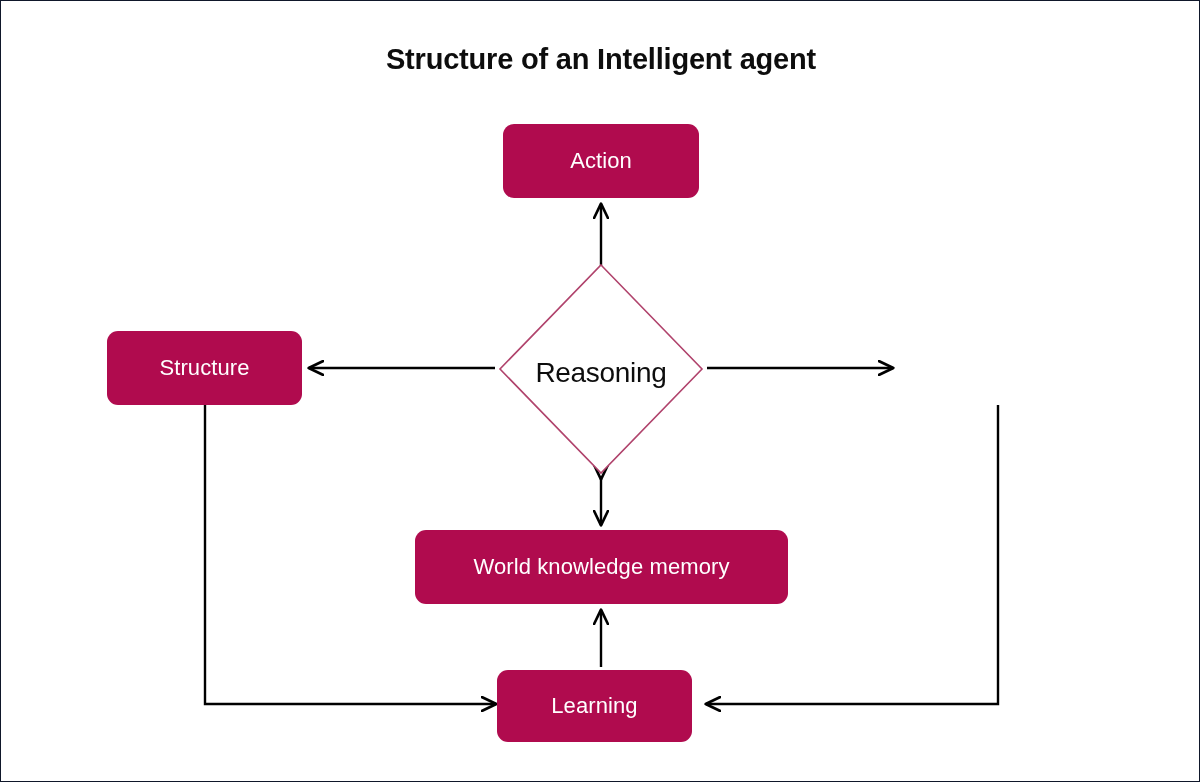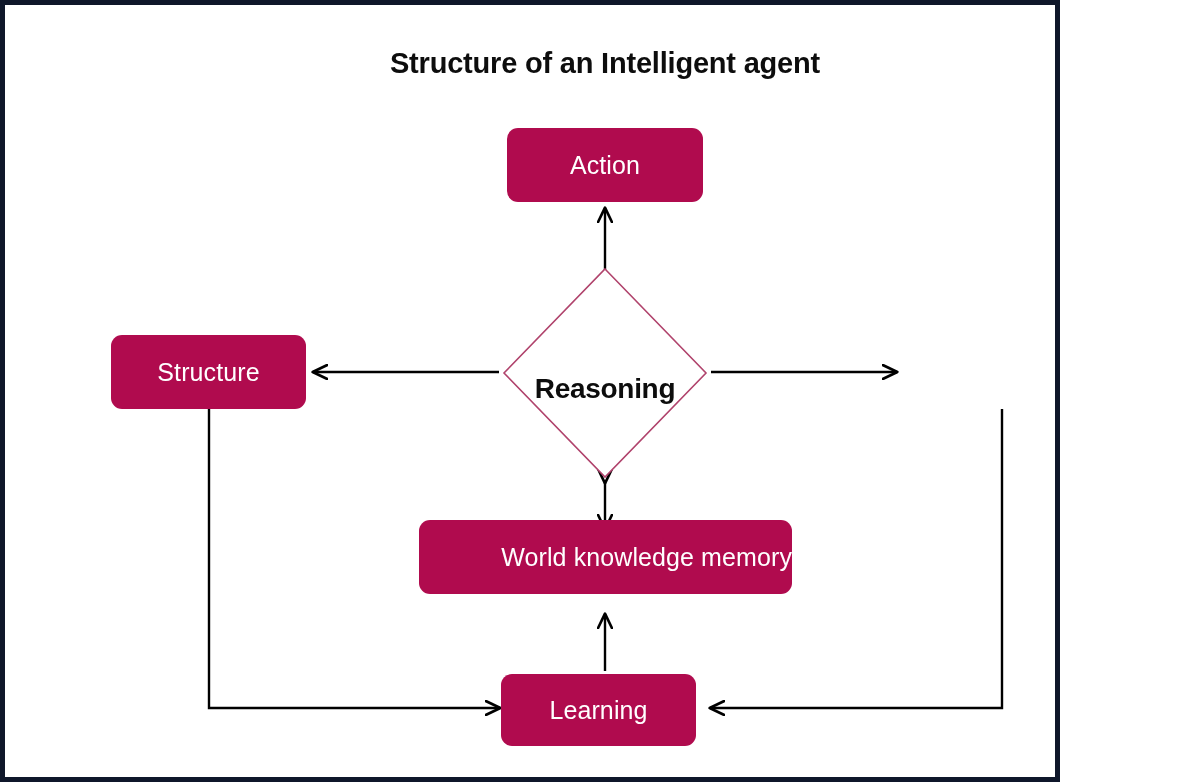"Structure of an Intelligent agent" #canvas { border: 5px solid #0f172a -> 1px solid #0f172a; width: 1060px -> 1200px }
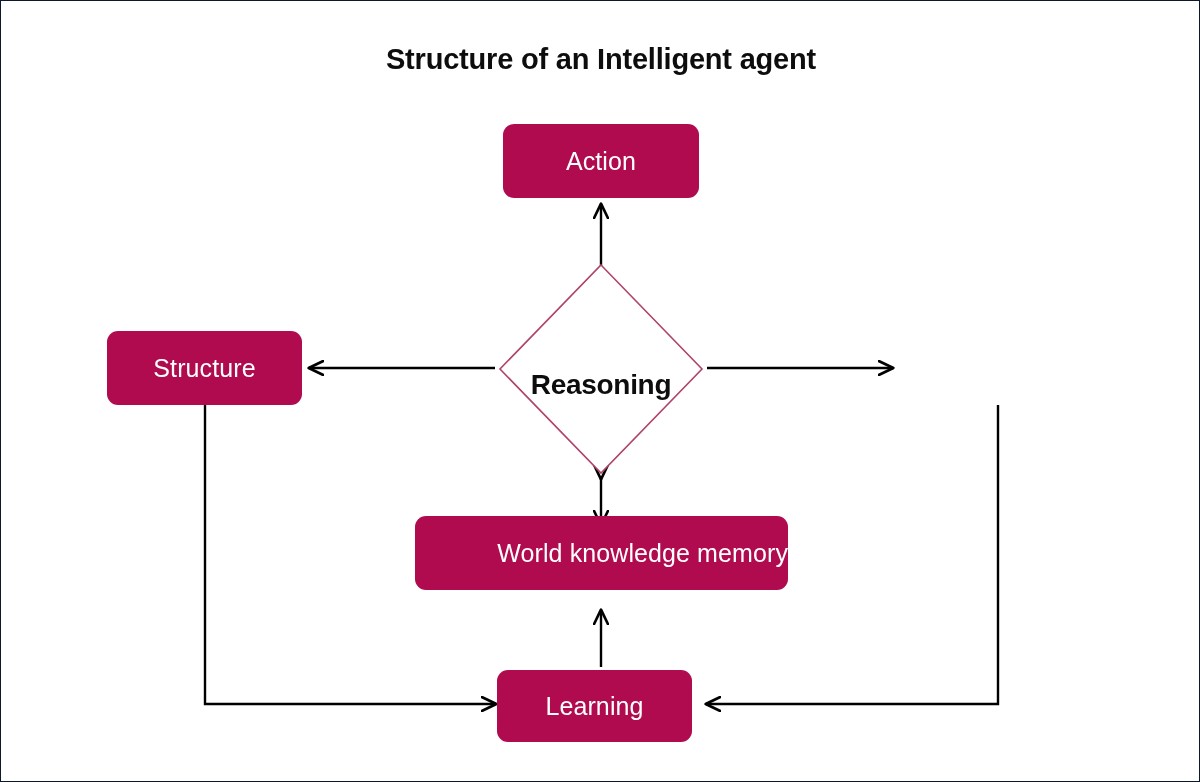"Action" .node-box { font-size: 25px -> 22px }
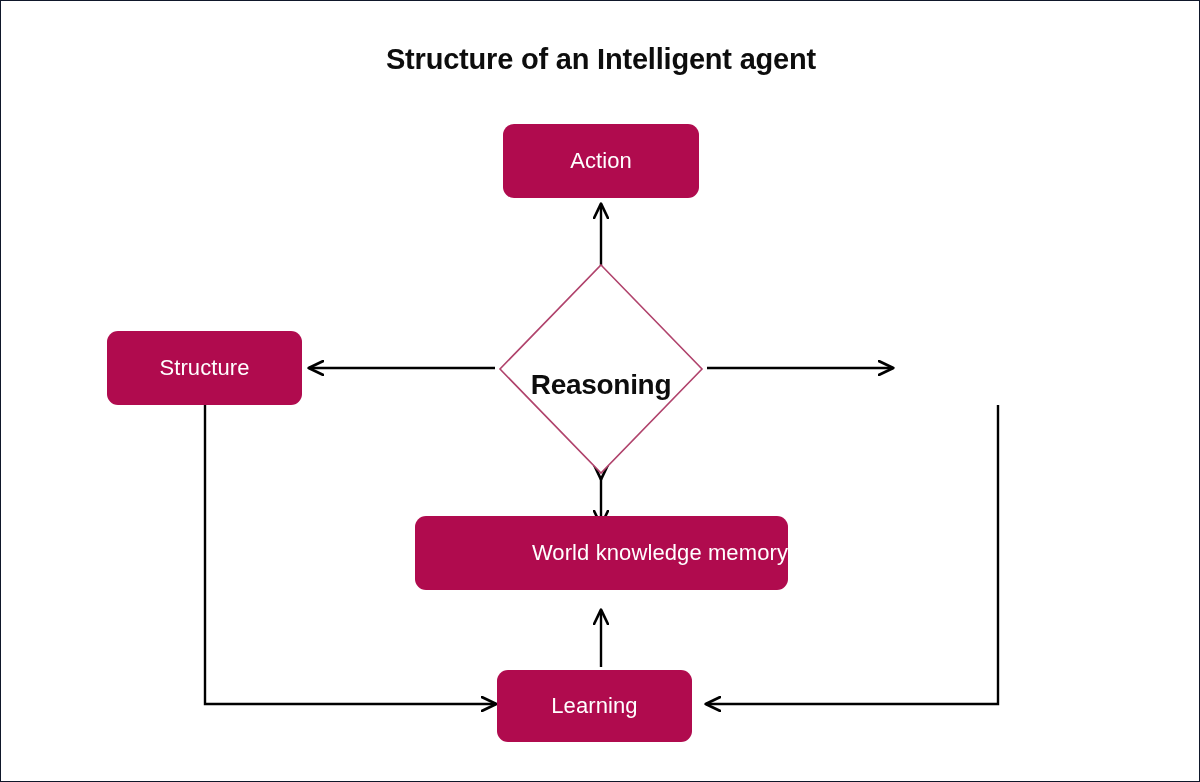"Reasoning" #reasoning-label { font-weight: bold -> normal; top: 16px -> 4px }
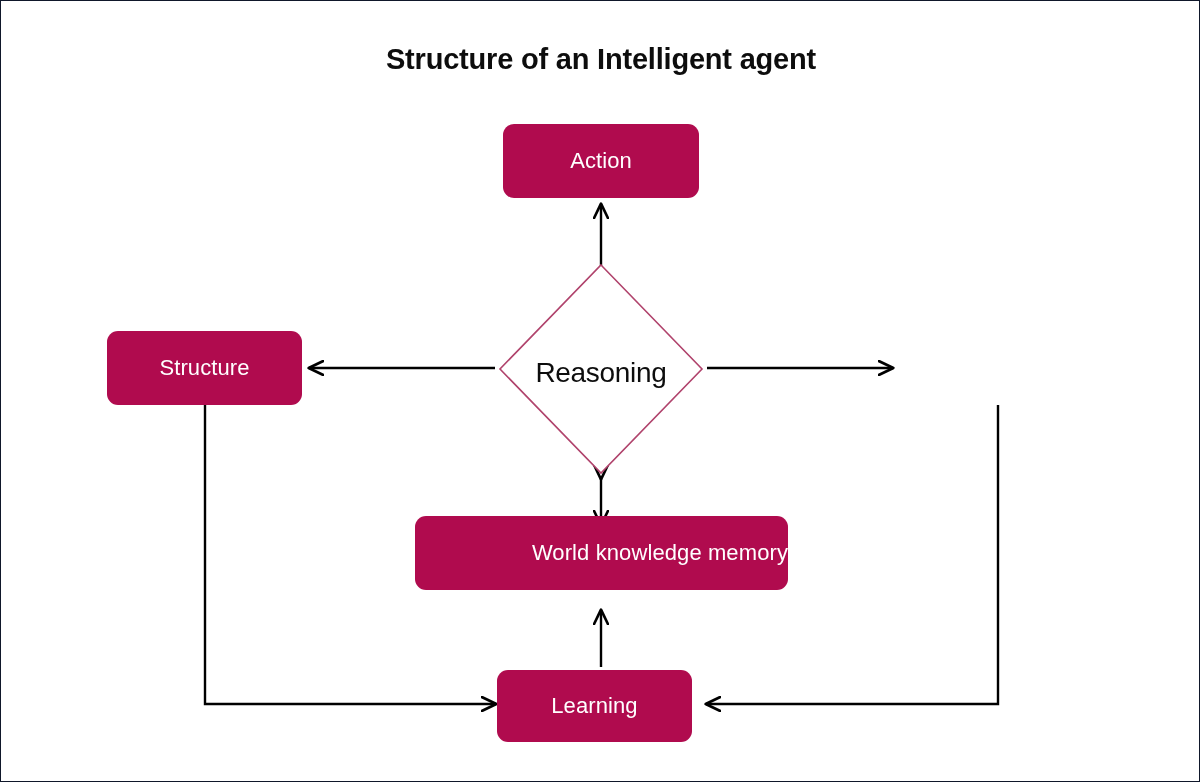"World knowledge memory" #node-memory { justify-content: flex-end -> none; top: 515px -> 529px }
